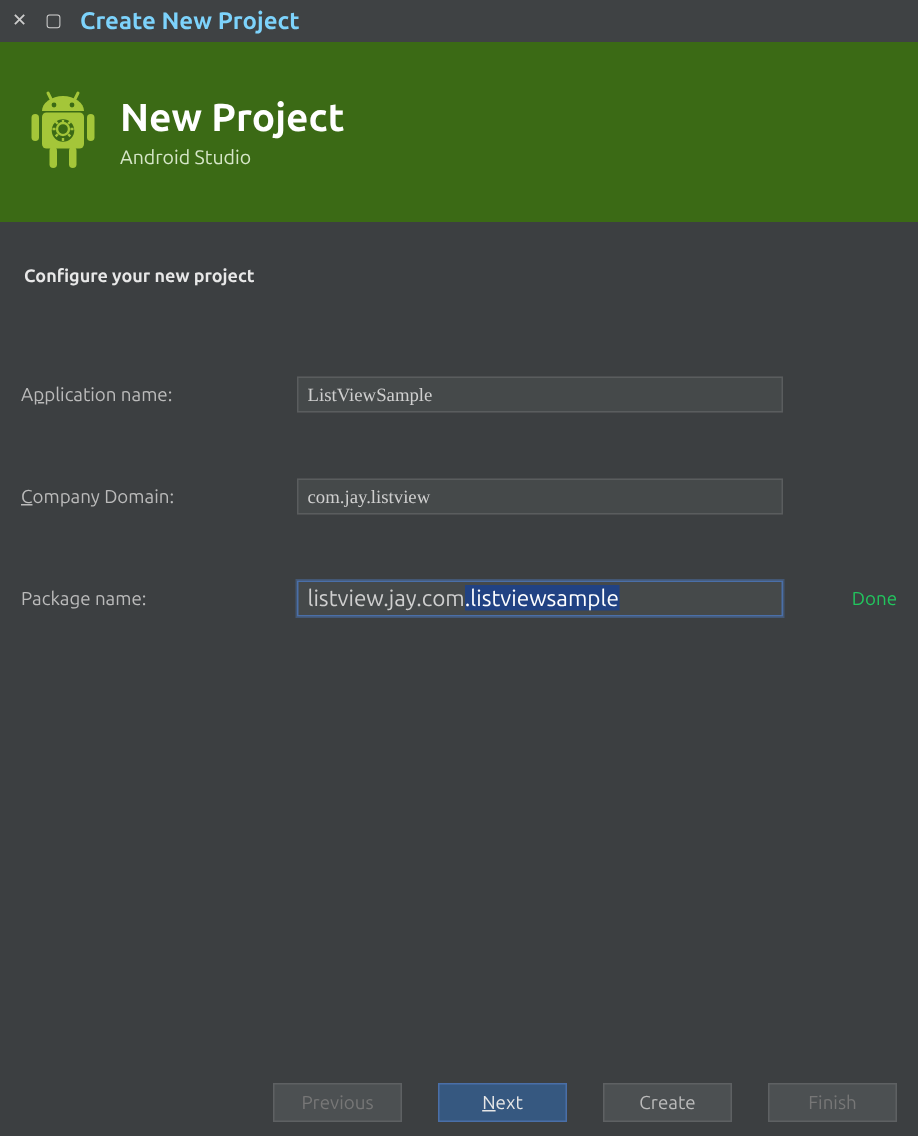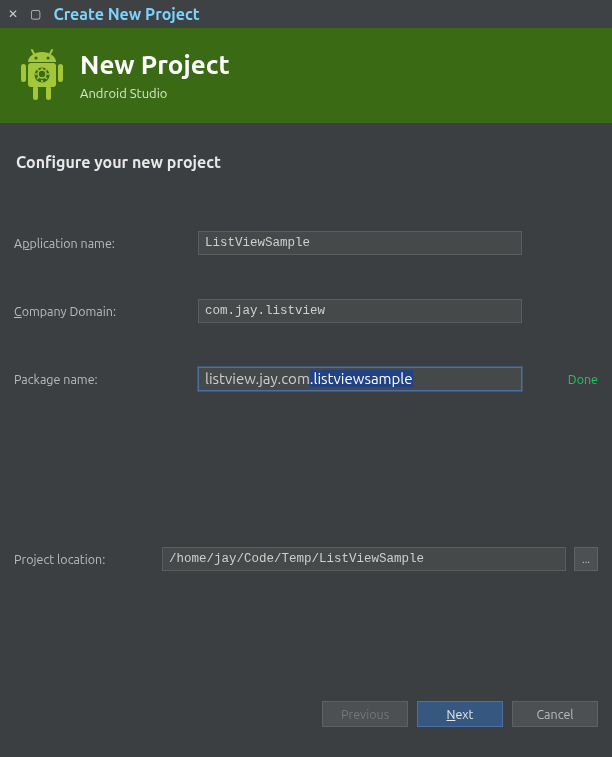"New Project" .header { height: 95px -> 120px }
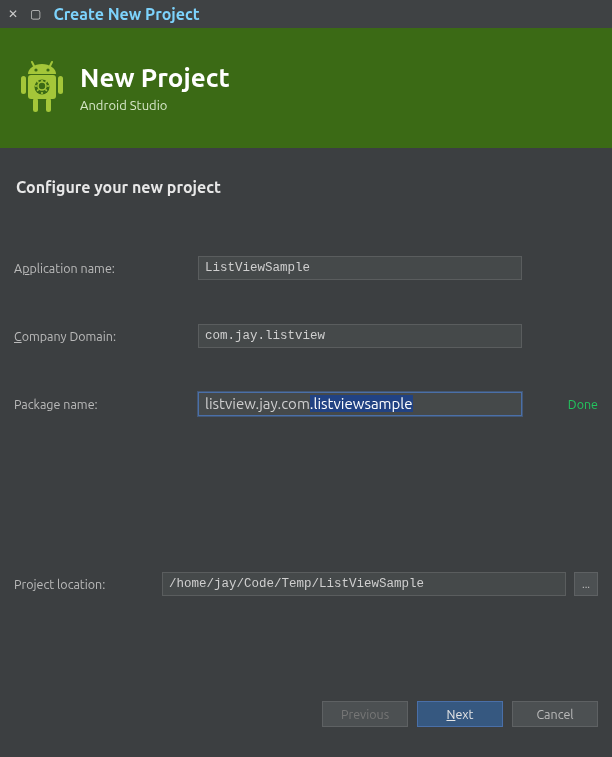"Configure your new project" .section-title { font-size: 16px -> 12px }
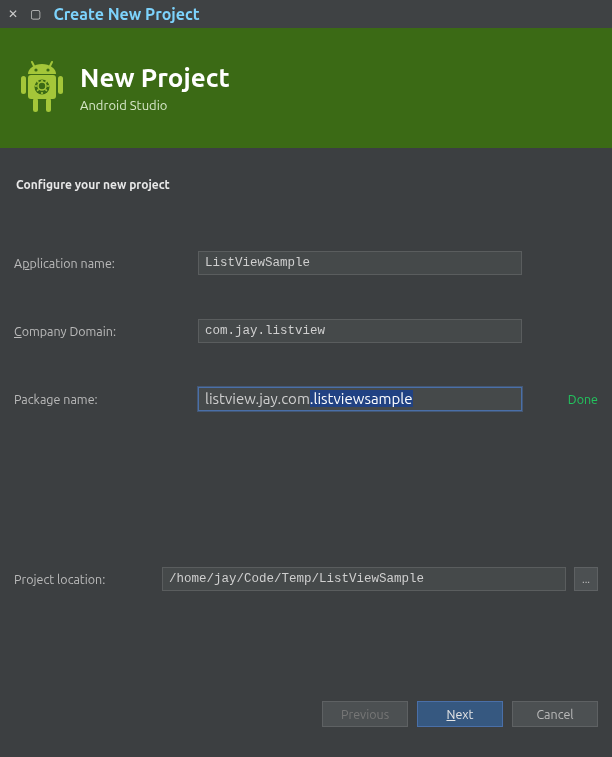"ListViewSample" .input { font-family: Liberation Mono, monospace -> Liberation Serif, serif }
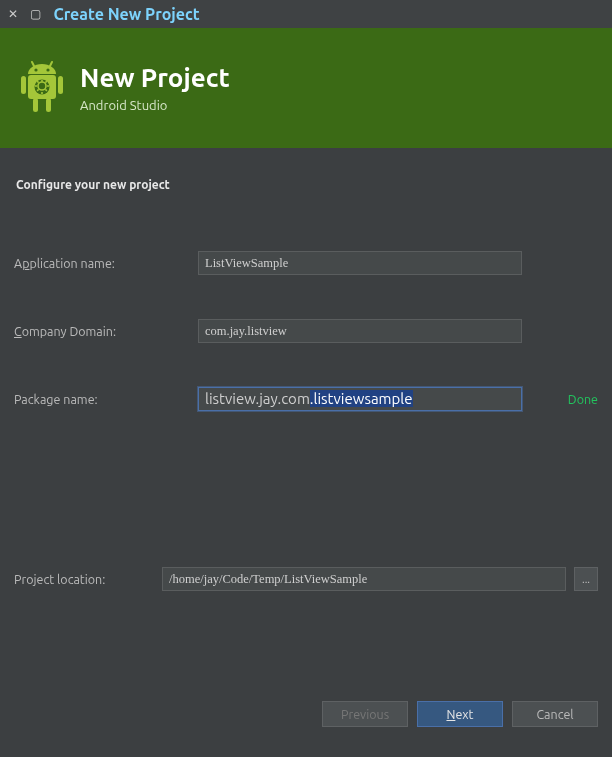"Project location:" div.loc-row { html: <div> <div>Project location:</div> <input> <div> <span>...</span> </div> </div> -> none }
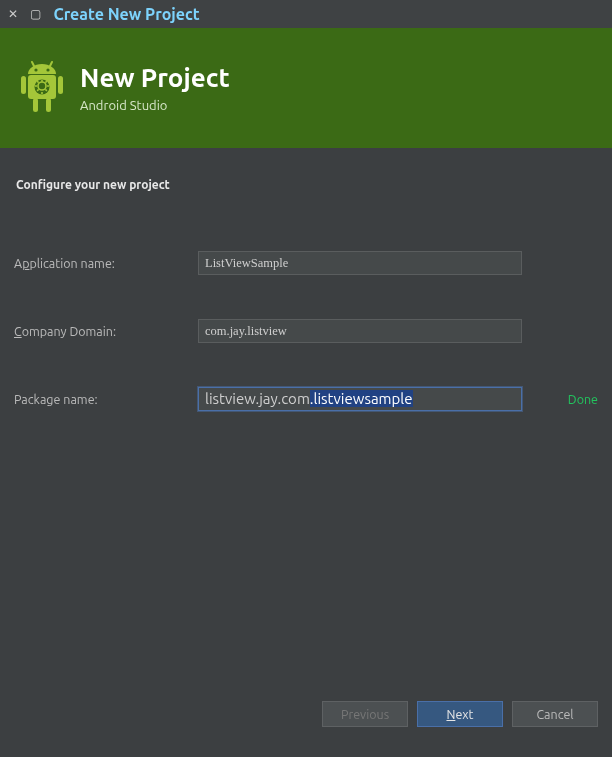"Previous" .footer { bottom: 30px -> 9px; gap: 9px -> 24px }
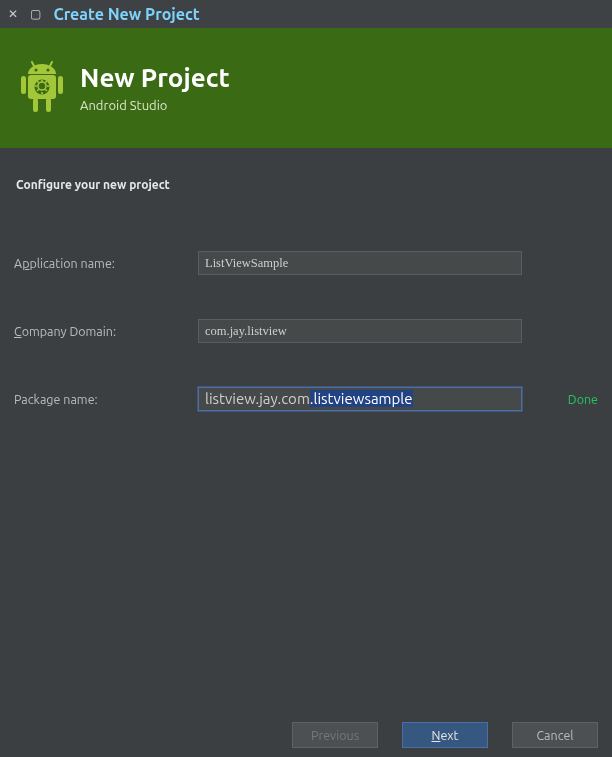"Cancel" span { text: Cancel -> Create }
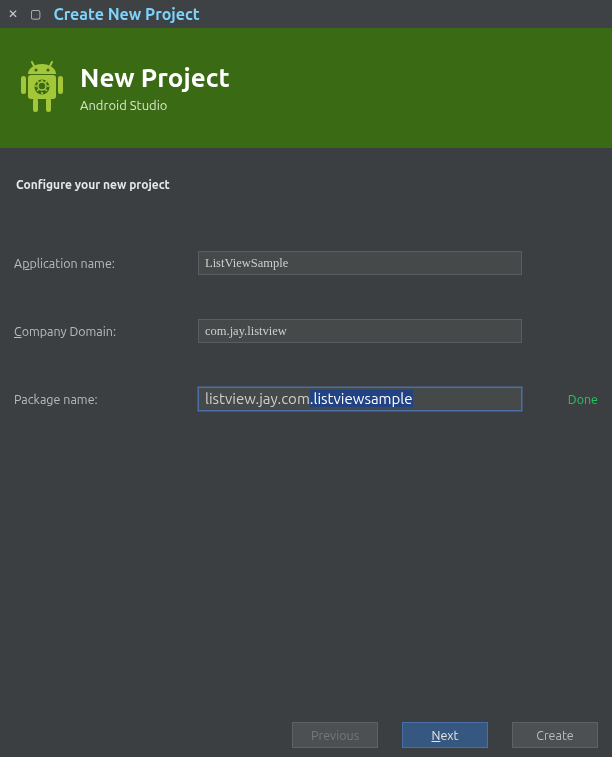"Finish" div.btn { html: none -> <div> <span>Finish</span> </div> }
